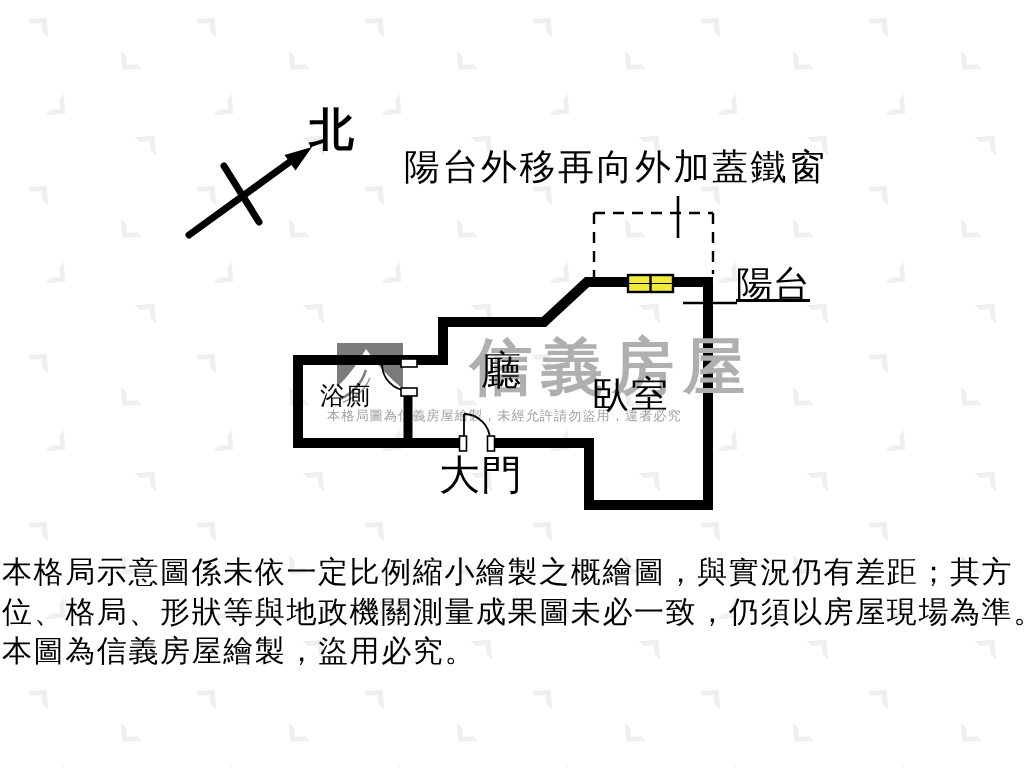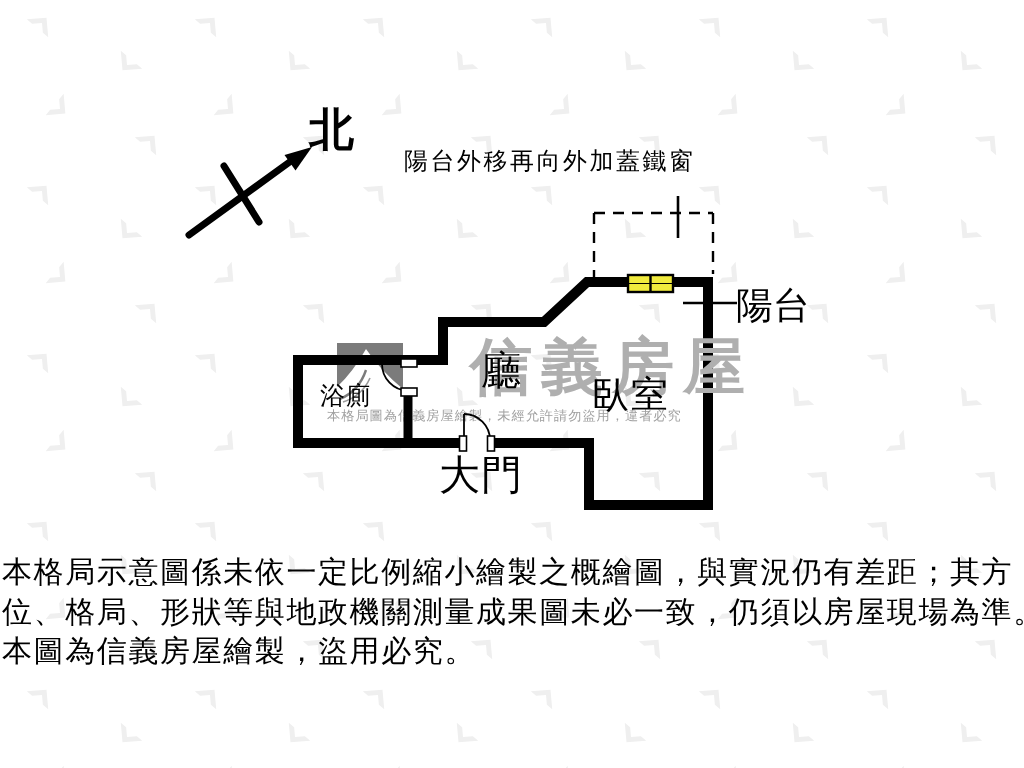"陽台外移再向外加蓋鐵窗" #top-note { font-size: 24px -> 36px }
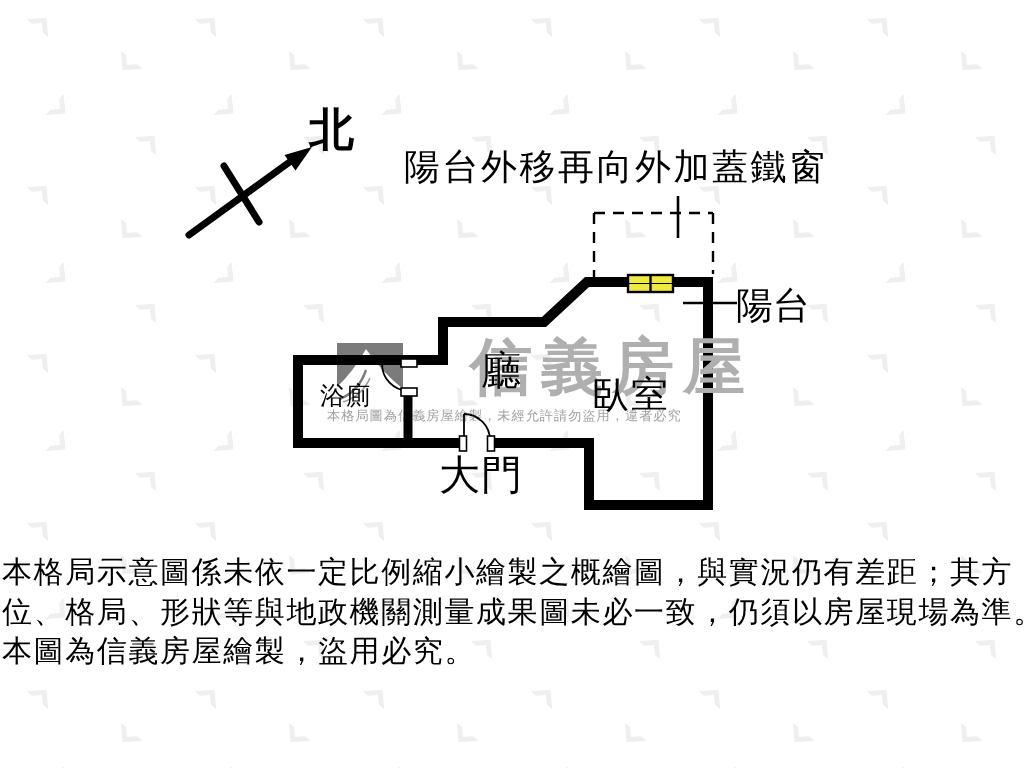"陽台" #balcony-note { text-decoration: none -> underline; top: 286px -> 265px }
